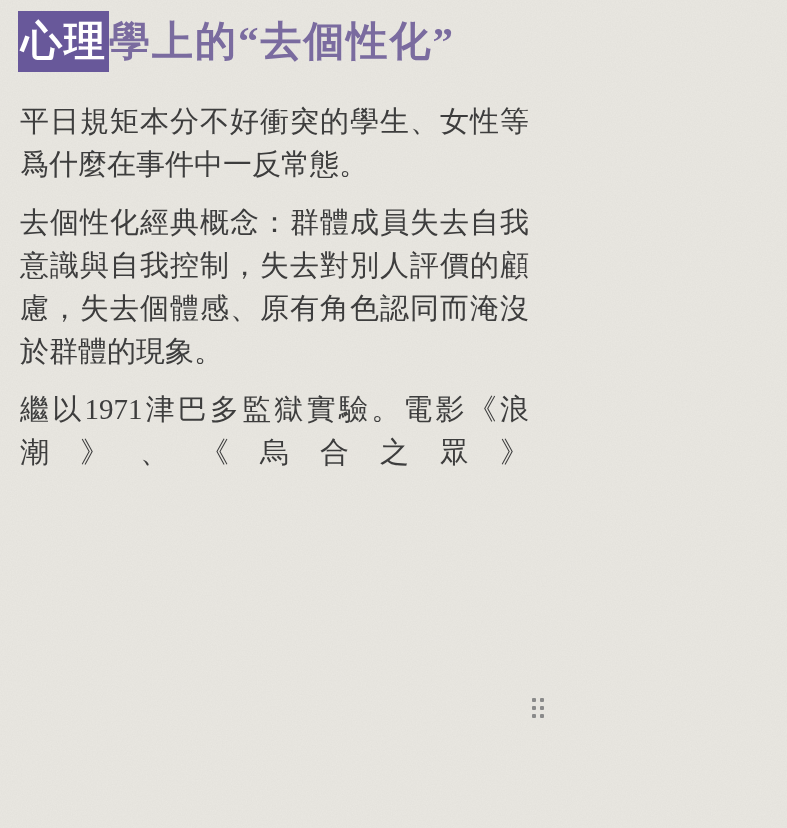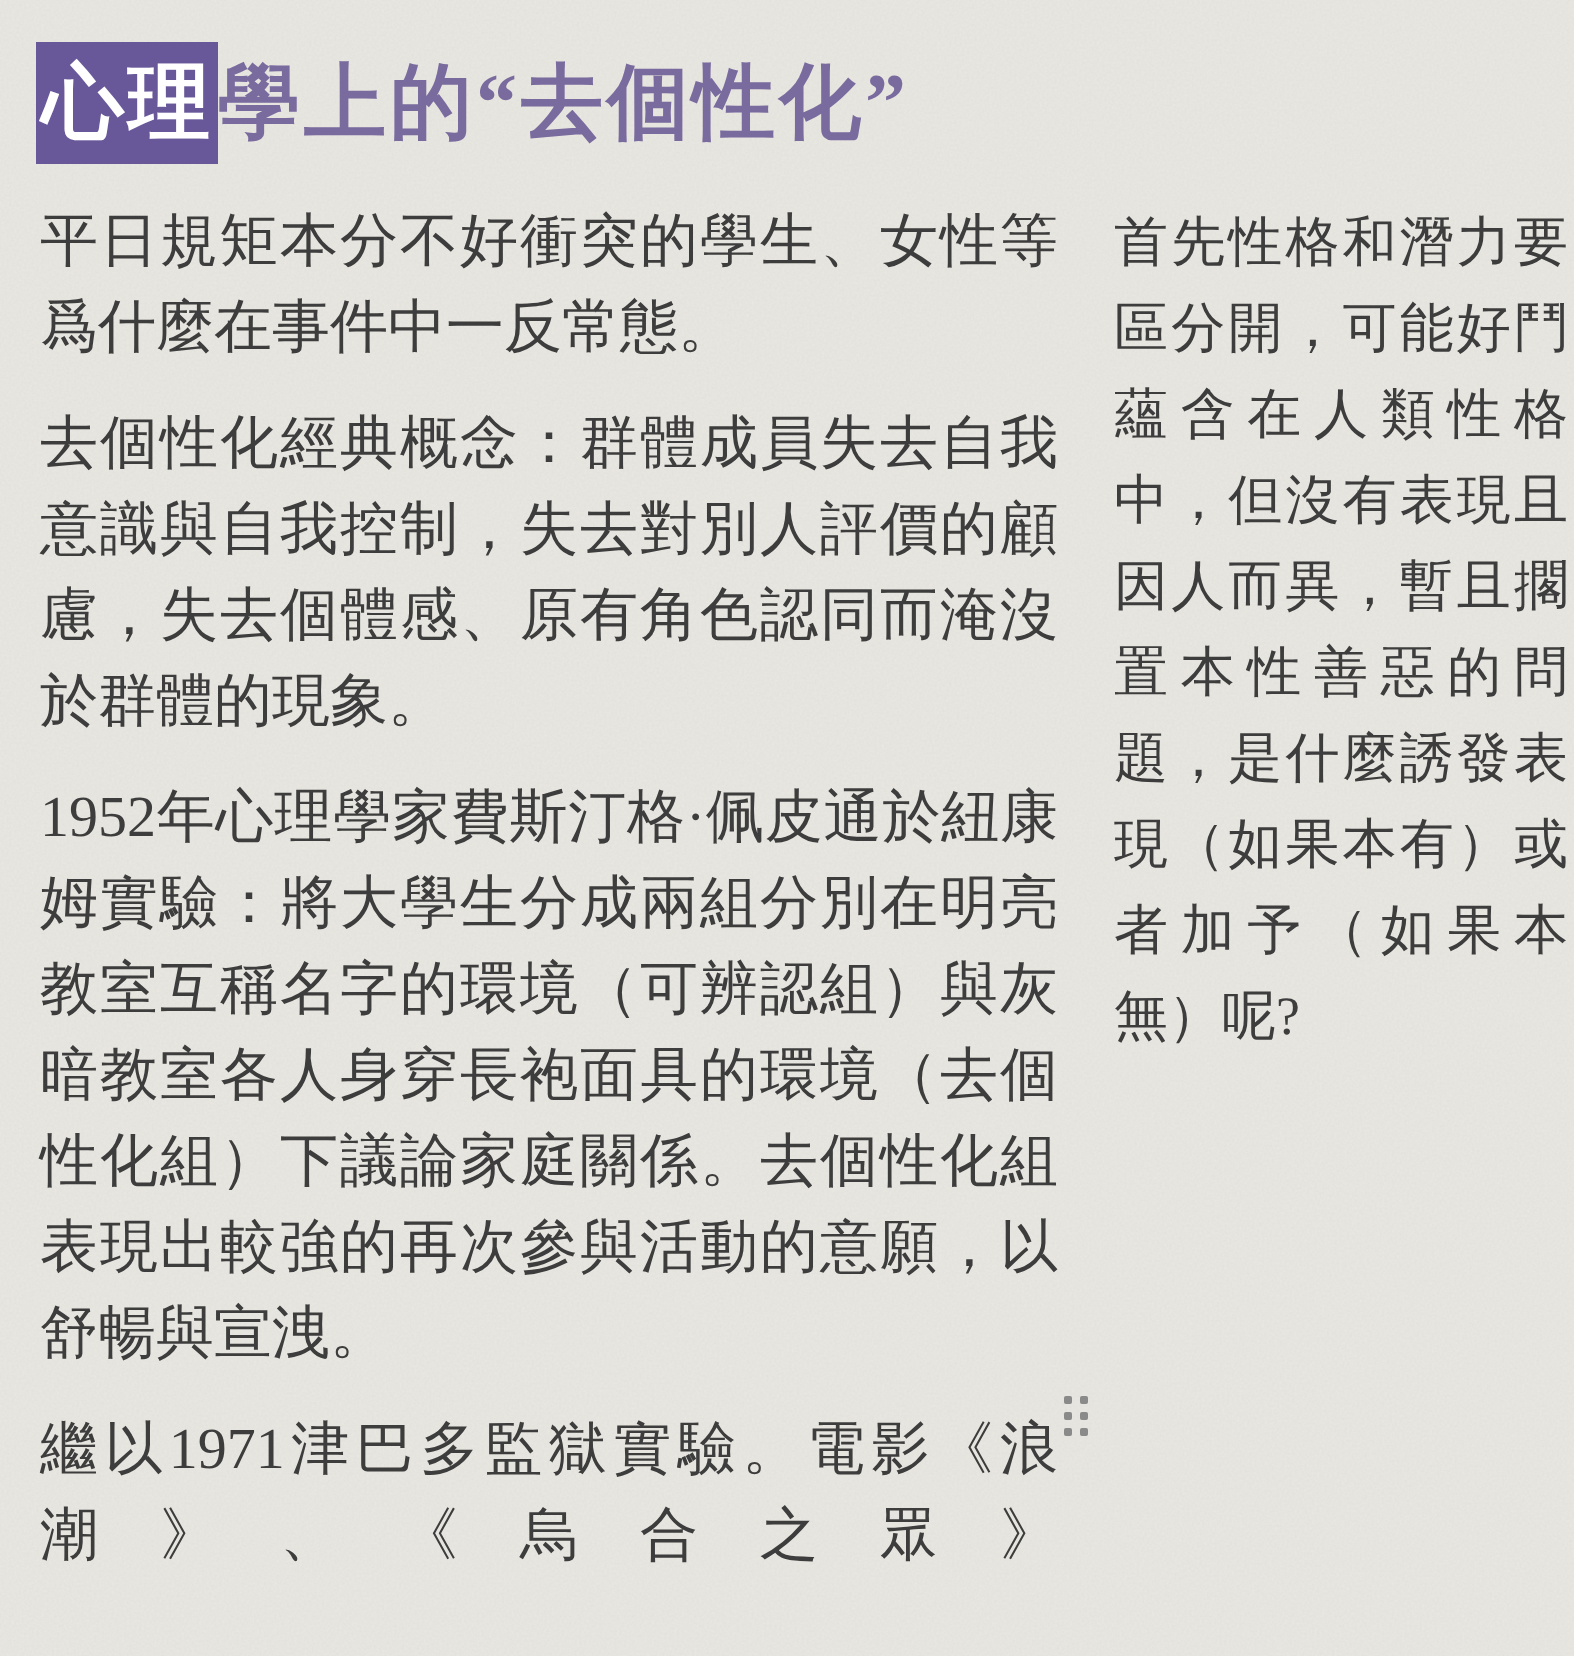"心理學上的“去個性化”" .title { top: 24px -> 14px }
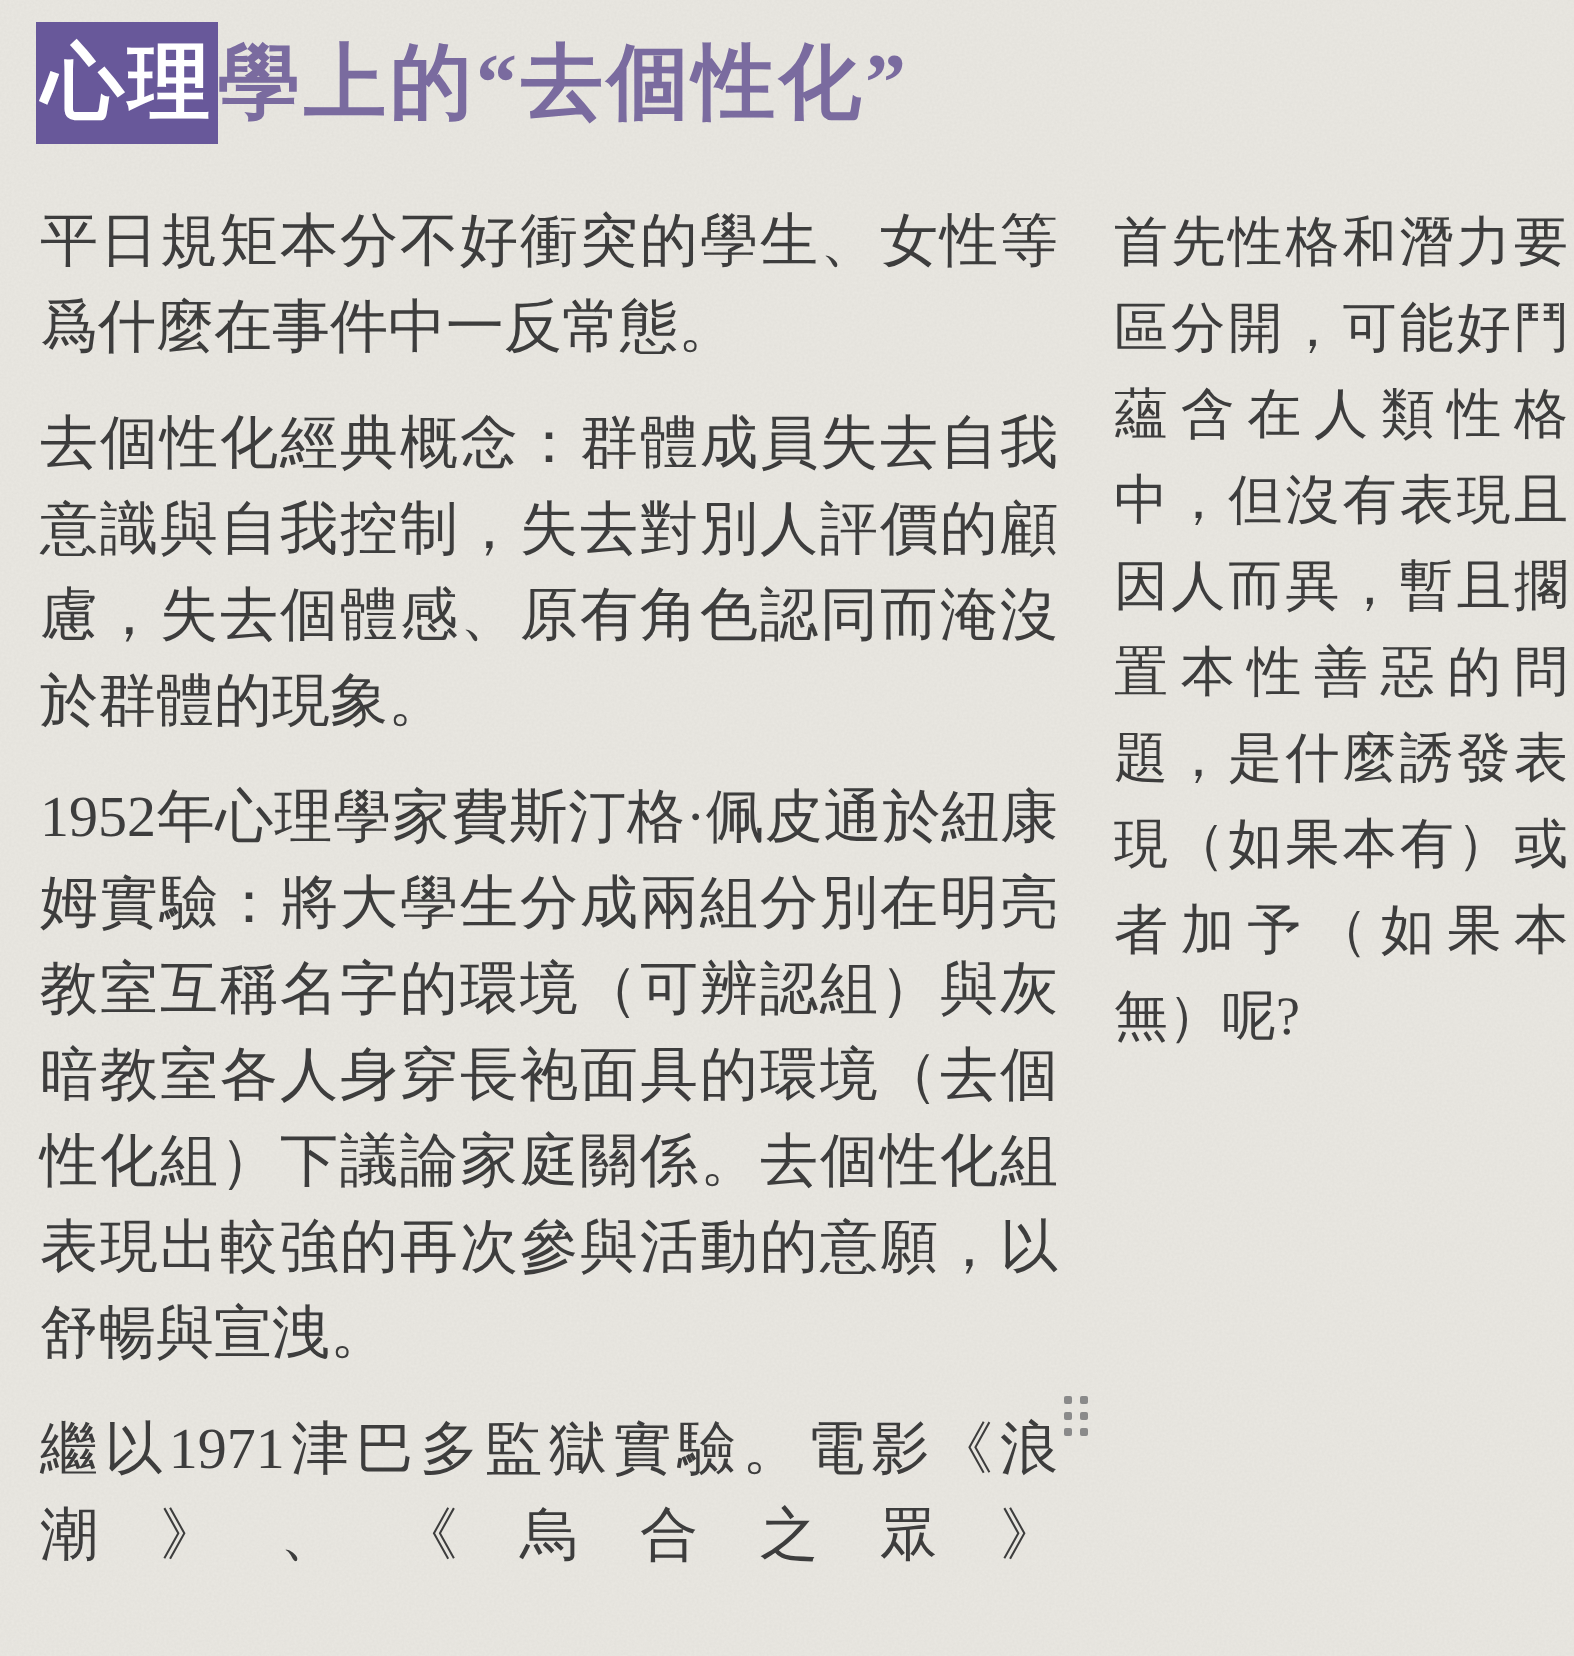"首先性格和潛力要區分開，可能好鬥蘊含在人類性格中，但沒有表現且因人而異，暫且擱置" p { html: <p>首先性格和潛力要區分開，可能好鬥蘊含在人類性格中，但沒有表現且因人而異，暫且擱置本性善惡的問題，是什麼誘發表現（如果本有）或者加予（如果本無）呢?</p> -> none }
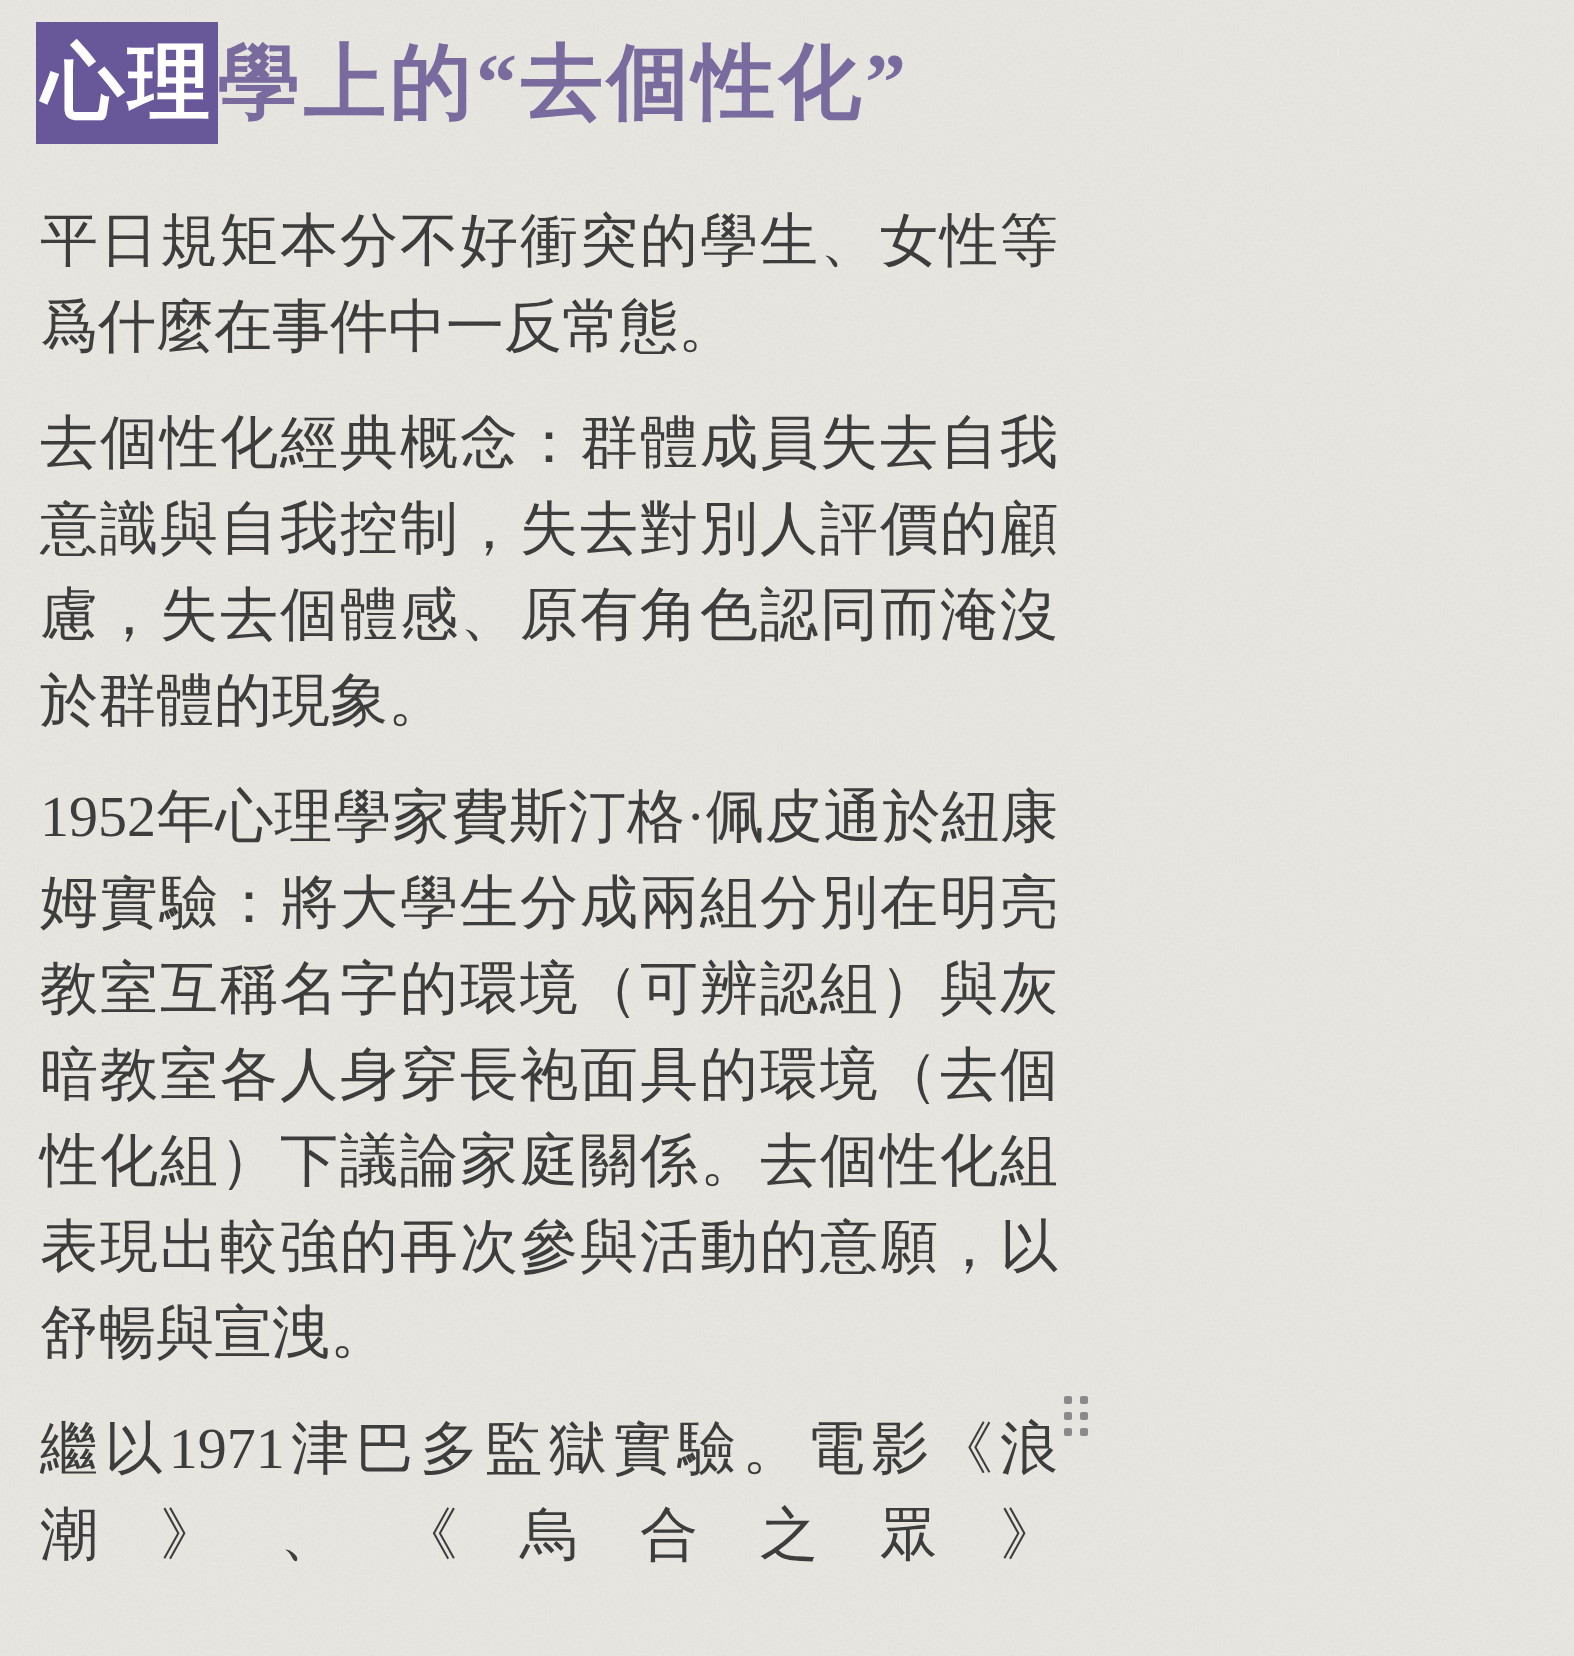"1952年心理學家費斯汀格·佩皮通於紐康姆實驗：將大學生分成兩組分別在明亮教室互" p { html: <p>1952年心理學家費斯汀格·佩皮通於紐康姆實驗：將大學生分成兩組分別在明亮教室互稱名字的環境（可辨認組）與灰暗教室各人身穿長袍面具的環境（去個性化組）下議論家庭關係。去個性化組表現出較強的再次參與活動的意願，以舒暢與宣洩。</p> -> none }
